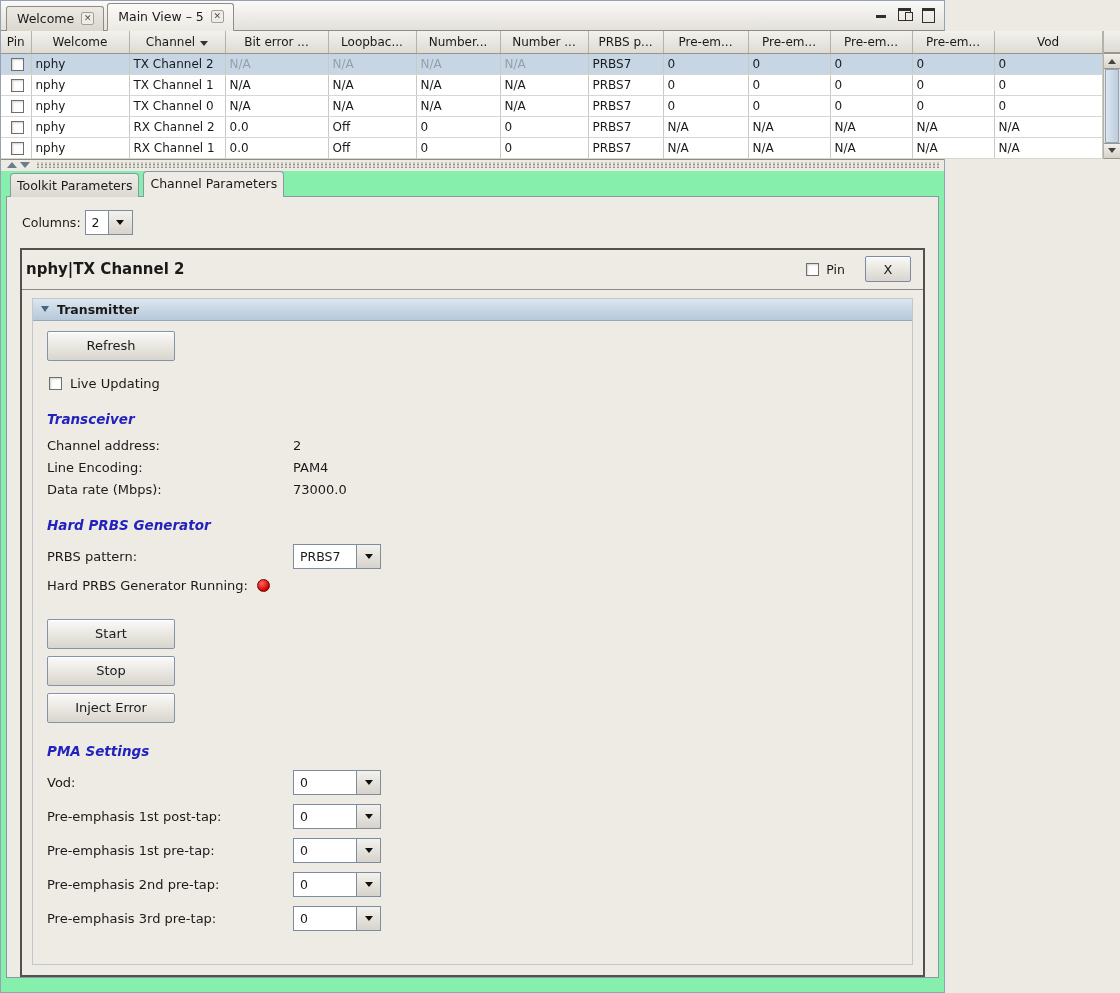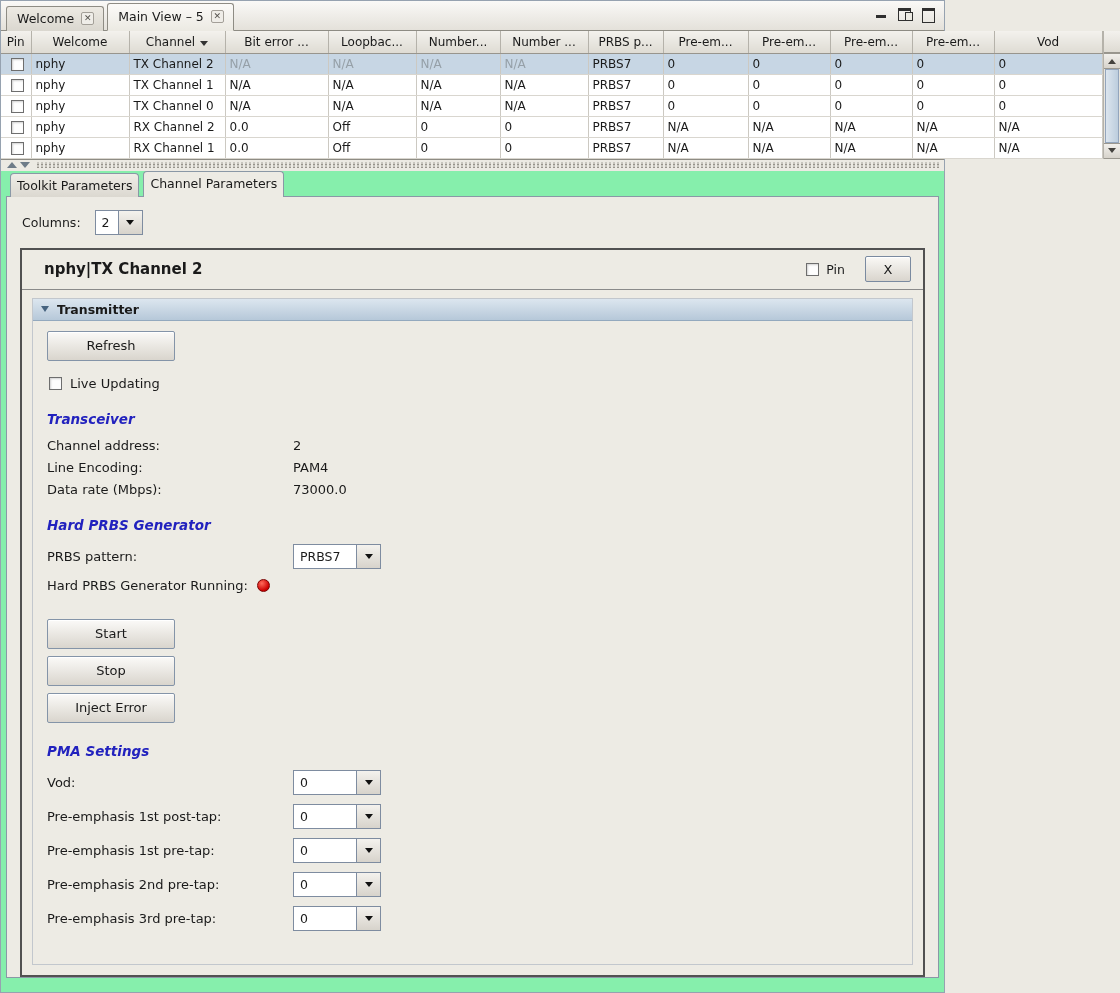"Columns:" .columns-row { gap: 14px -> 4px }
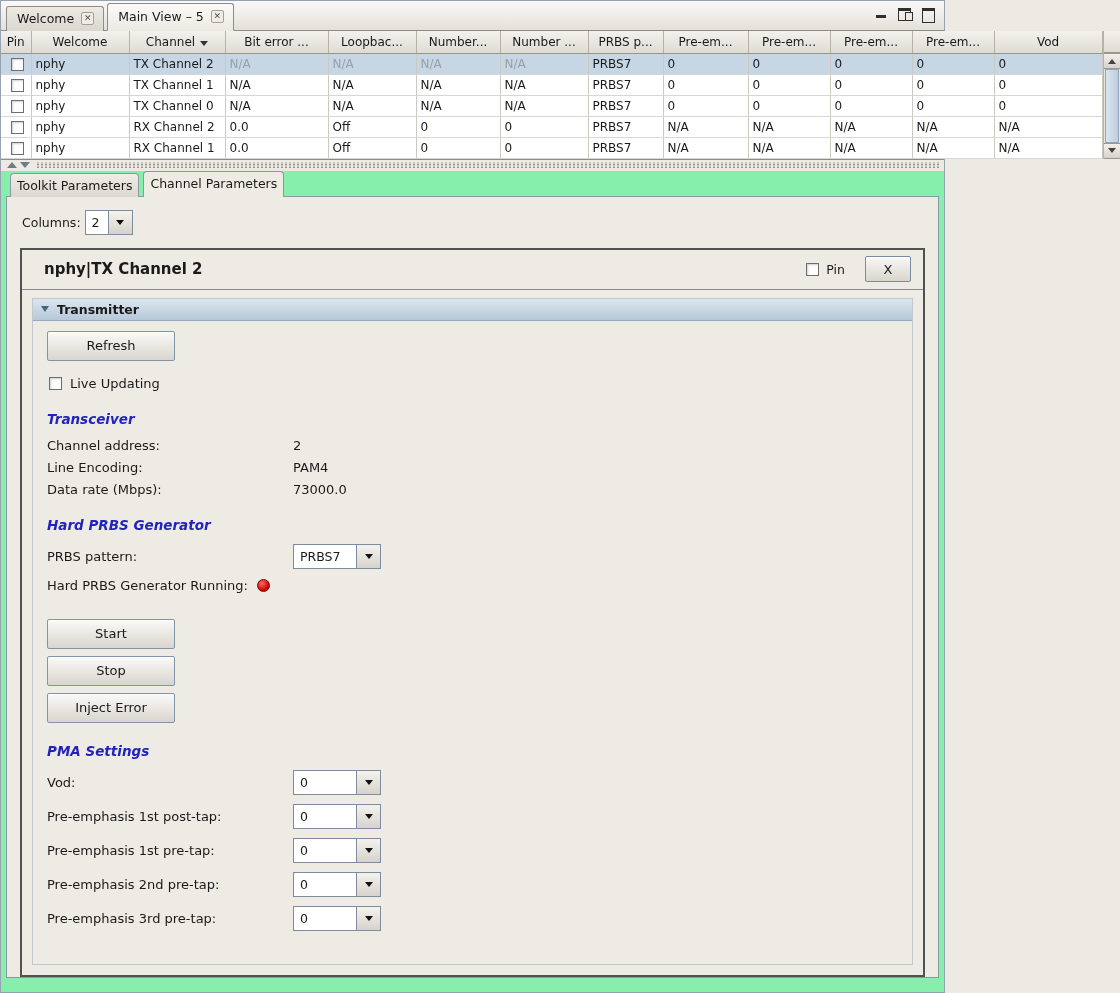"nphy|TX Channel 2" .cp-header { padding: 0 12px 0 22px -> 0 12px 0 4px }
